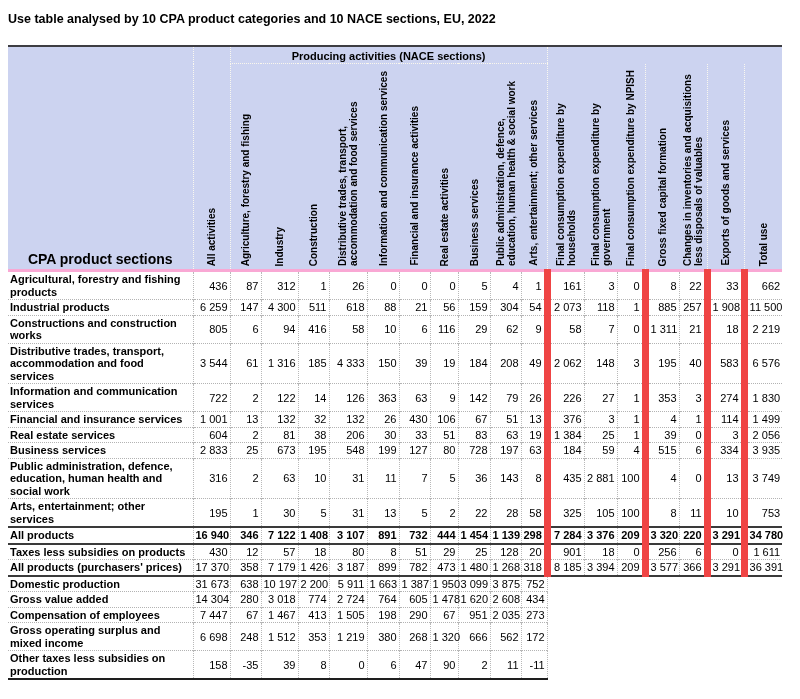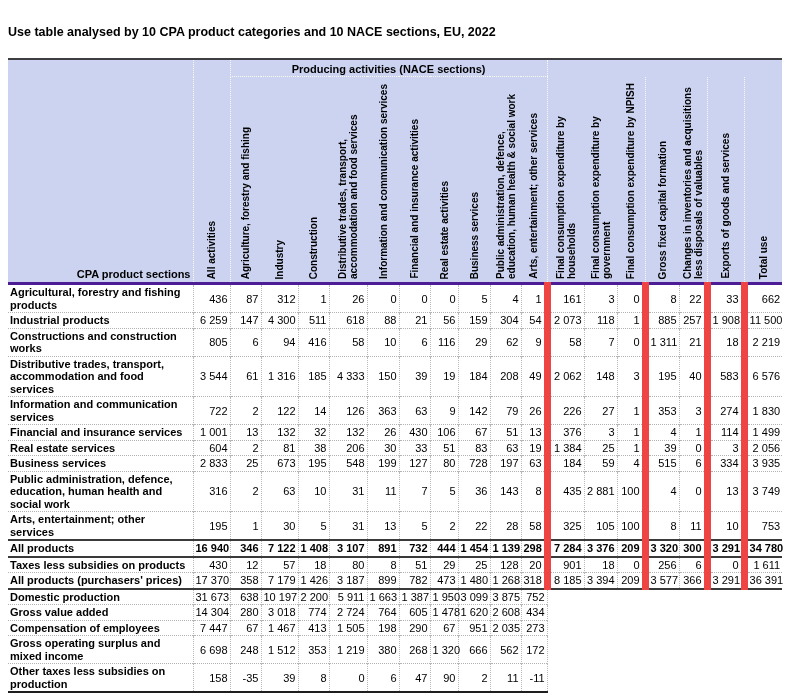"Use table analysed by 10" .title { margin: 16px 0 3px 0 -> 3px 0 3px 0 }
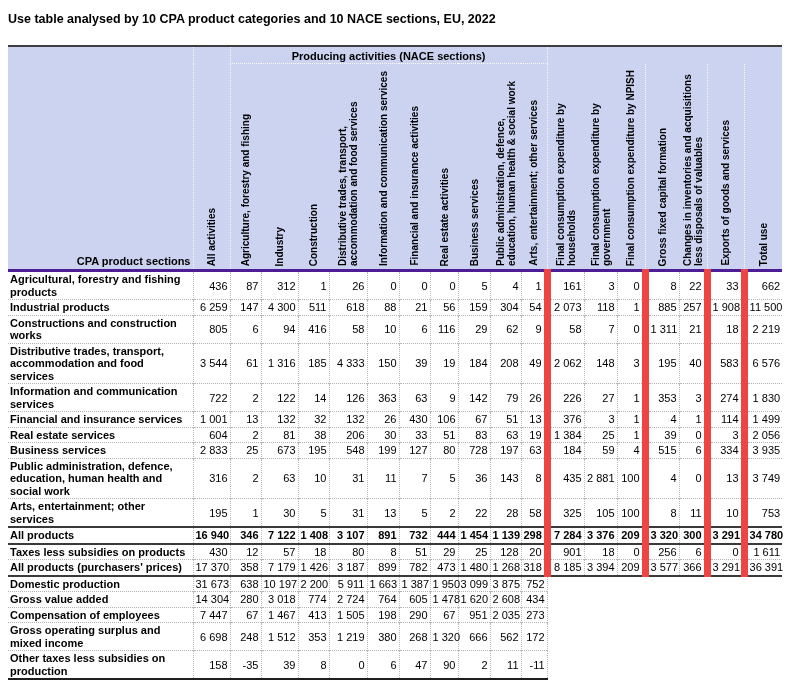"Producing activities (NACE sections)" thead { border-bottom: 3px solid #4c1d95 -> 3px solid #f9a8d4 }
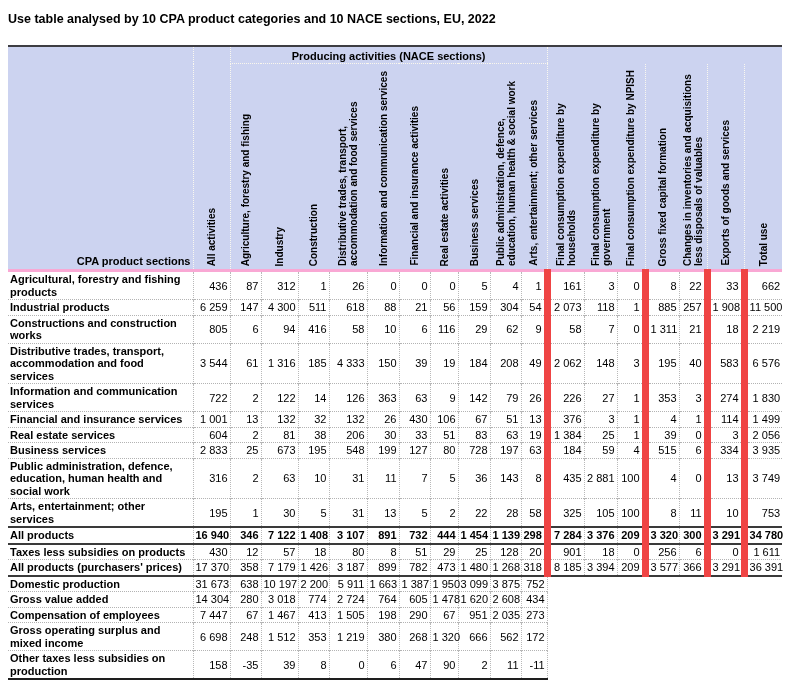"CPA product sections" th.rowhead { font-size: 11px -> 14px; text-align: right -> center }
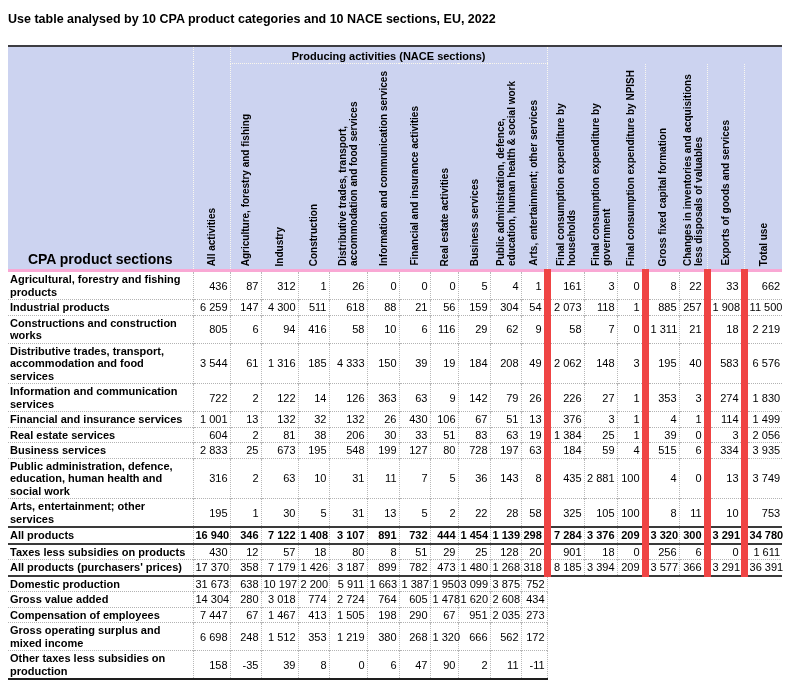"300" td.num { text: 300 -> 220 }
